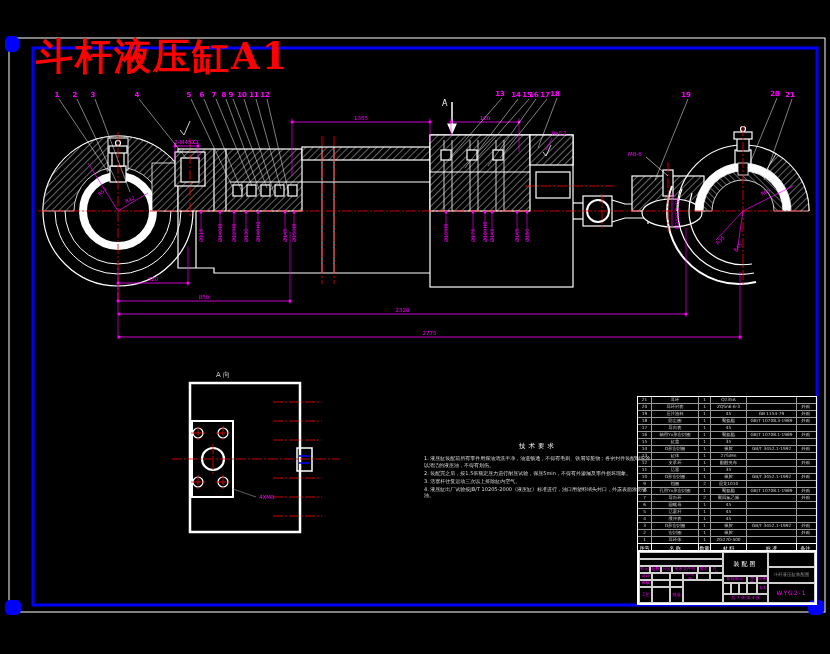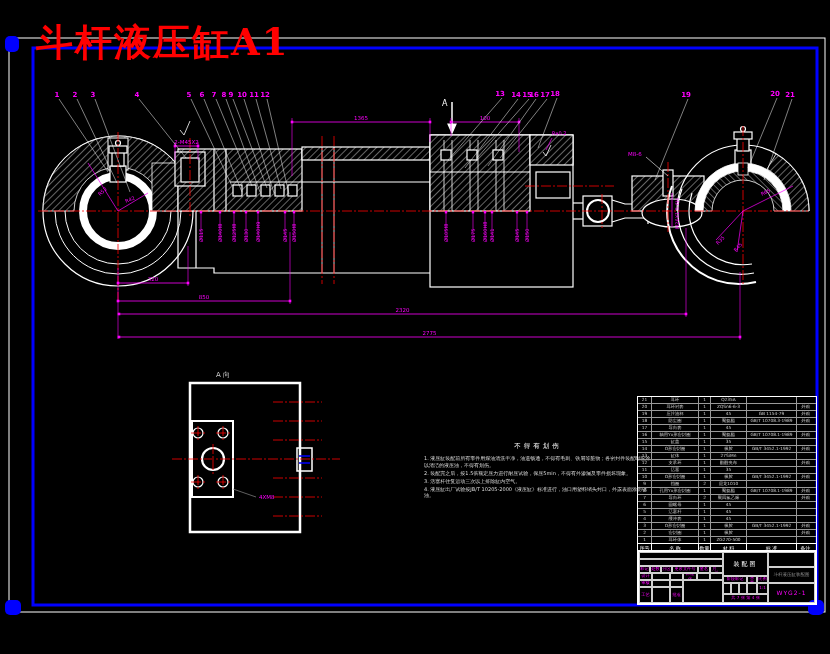"斗杆液压缸A1" .cad-title { top: 24px -> 38px }
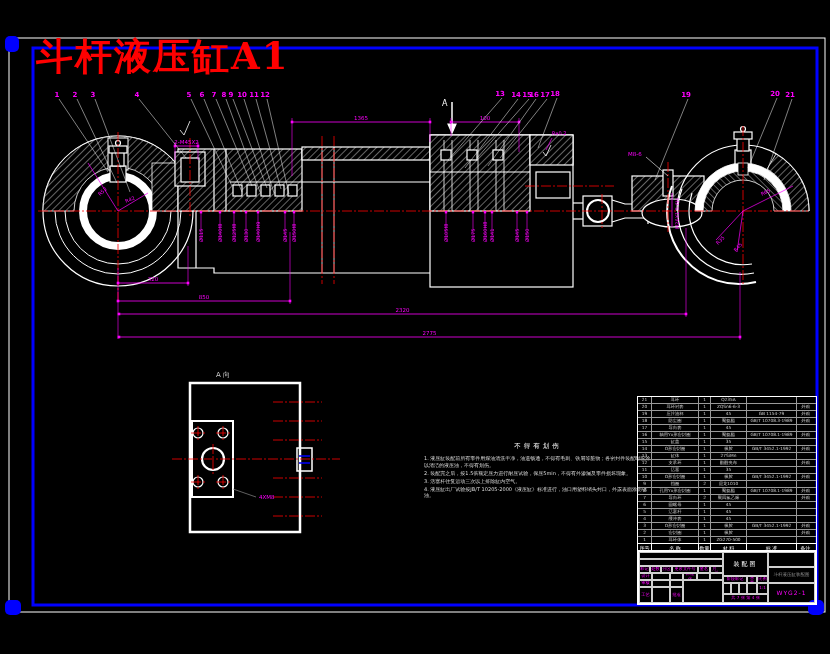"不得有划伤" div.nh { text: 不得有划伤 -> 技术要求 }
